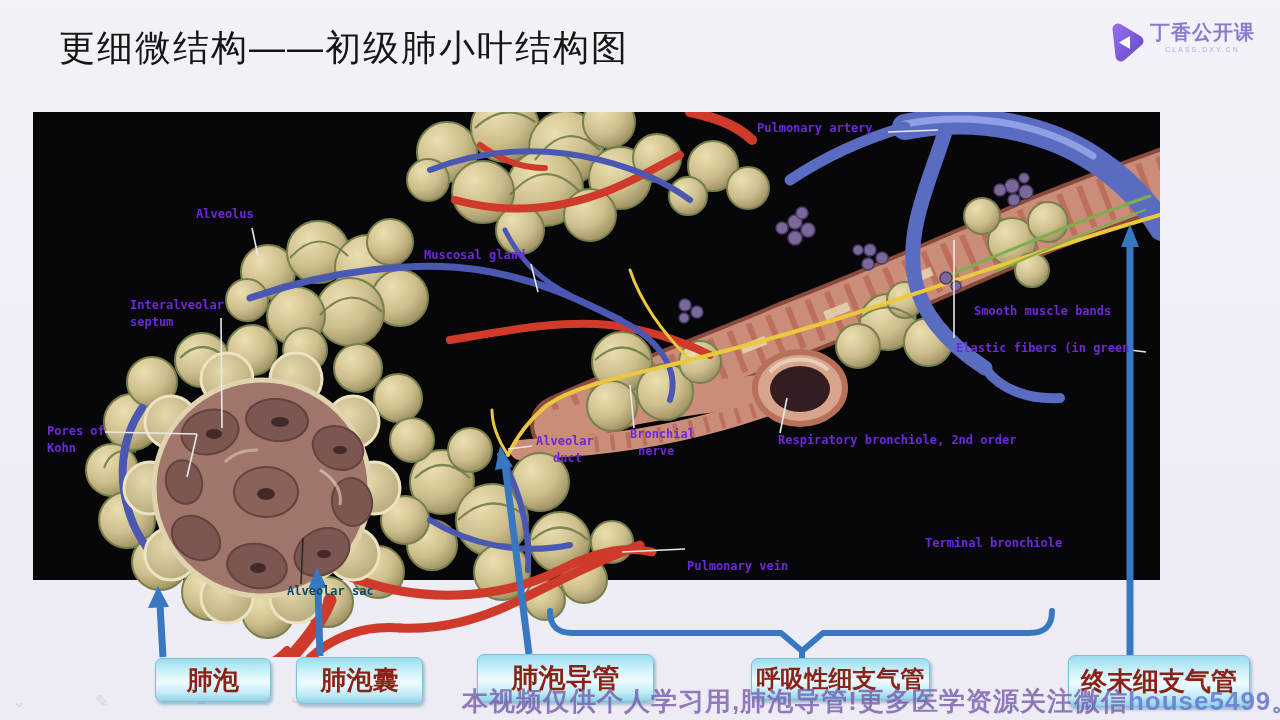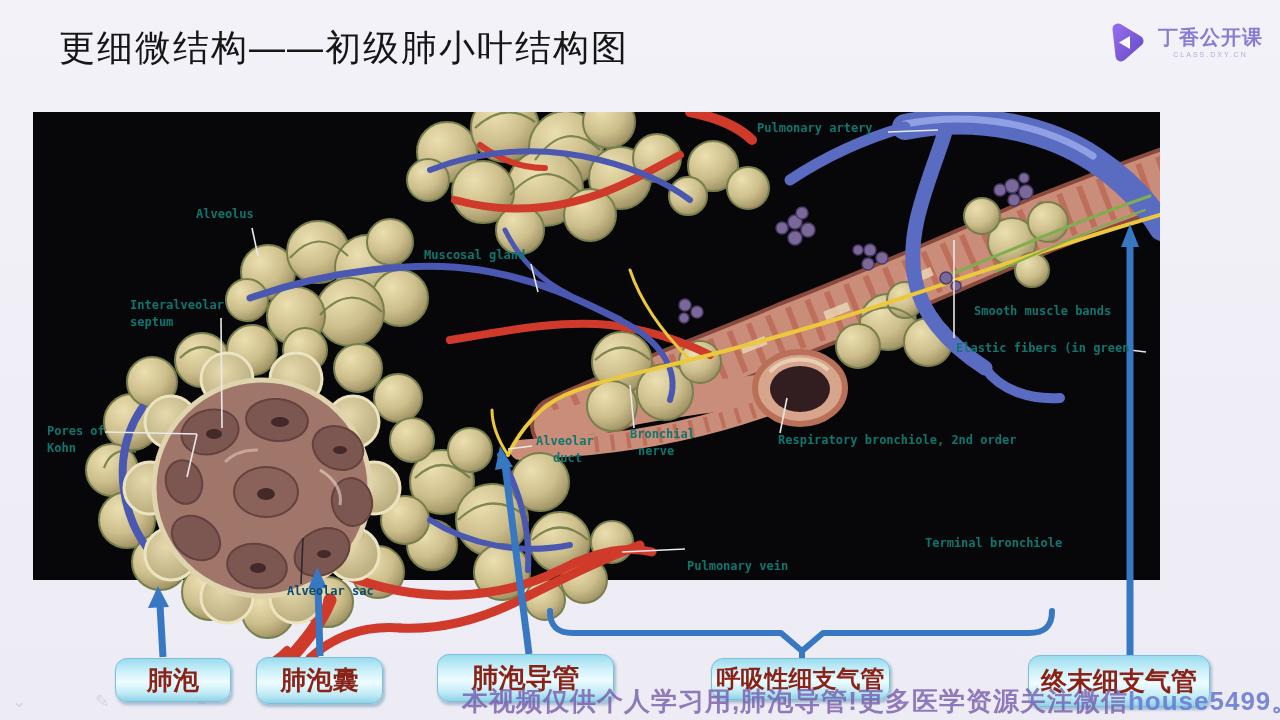"丁香公开课" .logo { align-items: center -> none; gap: 12px -> 4px }
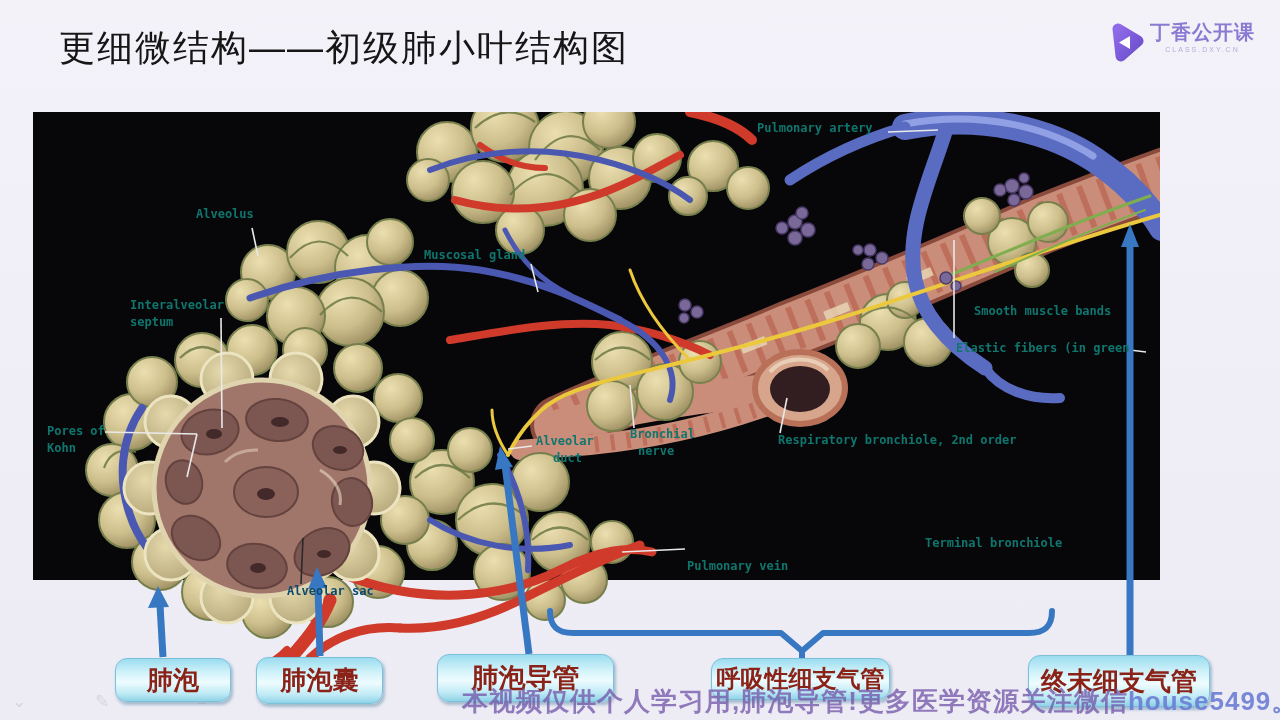"Pulmonary artery" .lbl { color: #0f766e -> #6d28d9 }
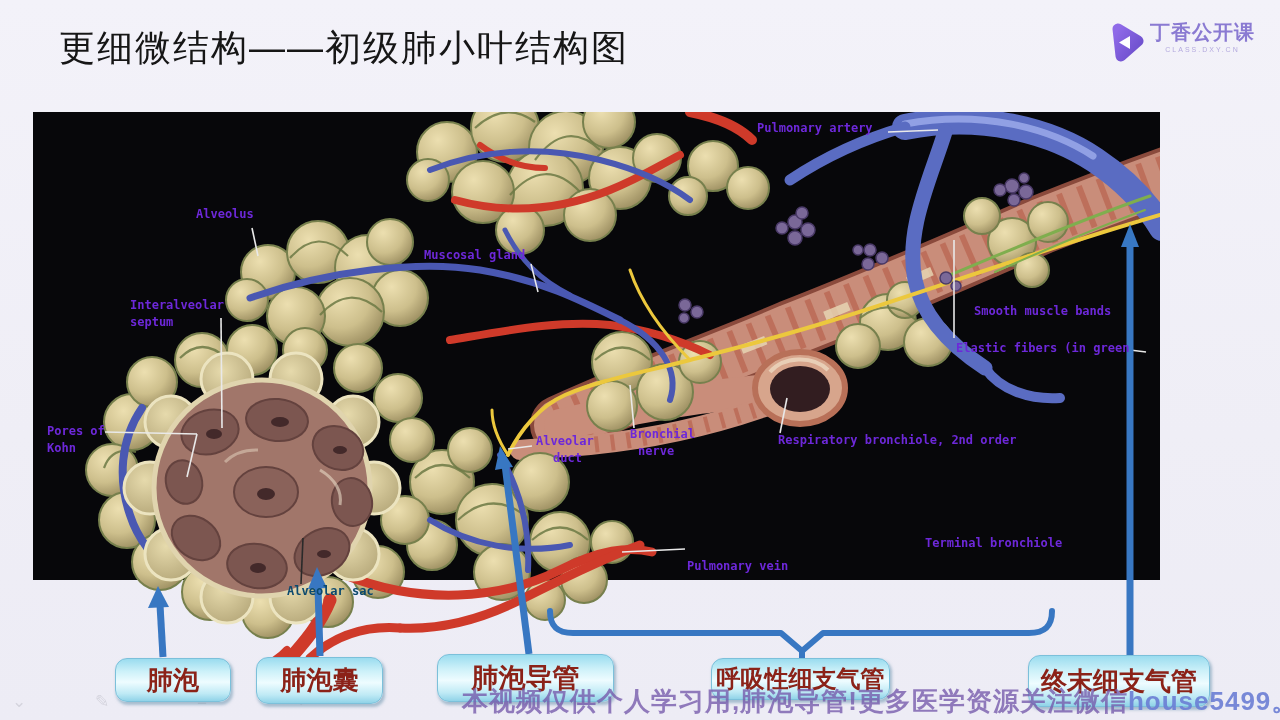"肺泡" .callout { border-radius: 12px -> 7px; margin-left: none -> 40px }
